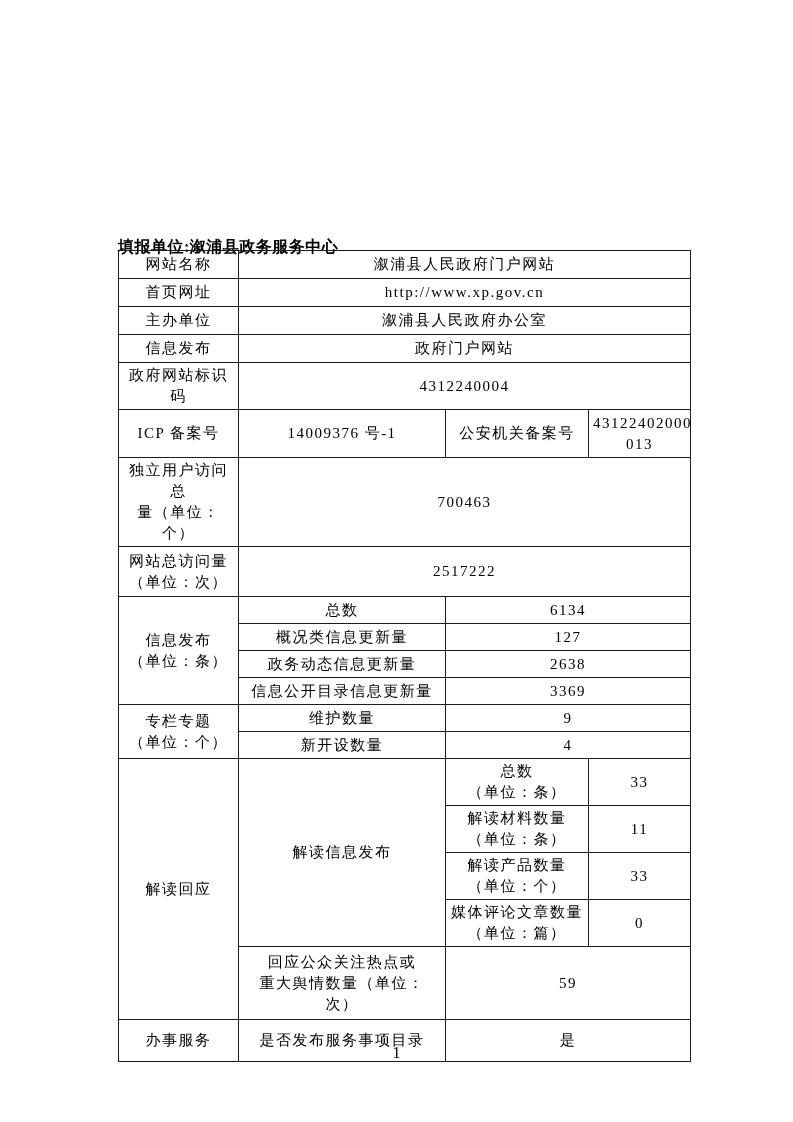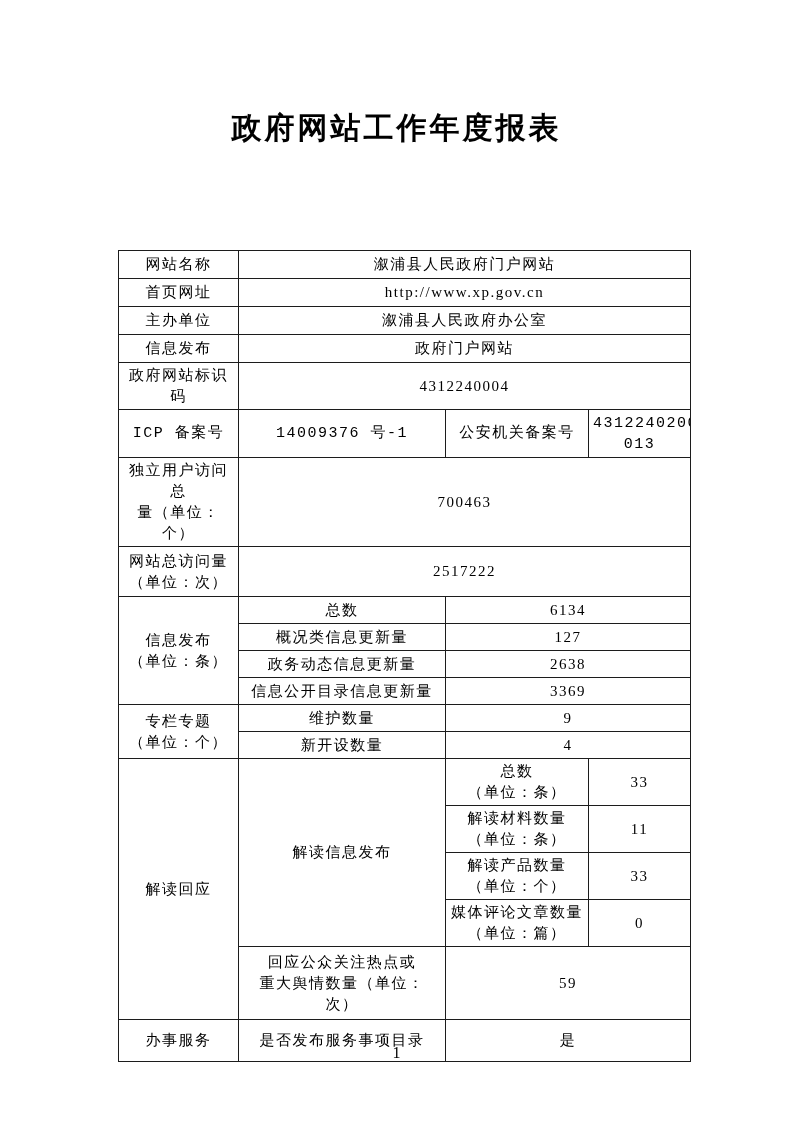"政府网站工作年度报表" div.title { html: <div>政府网站工作年度报表</div> -> none }
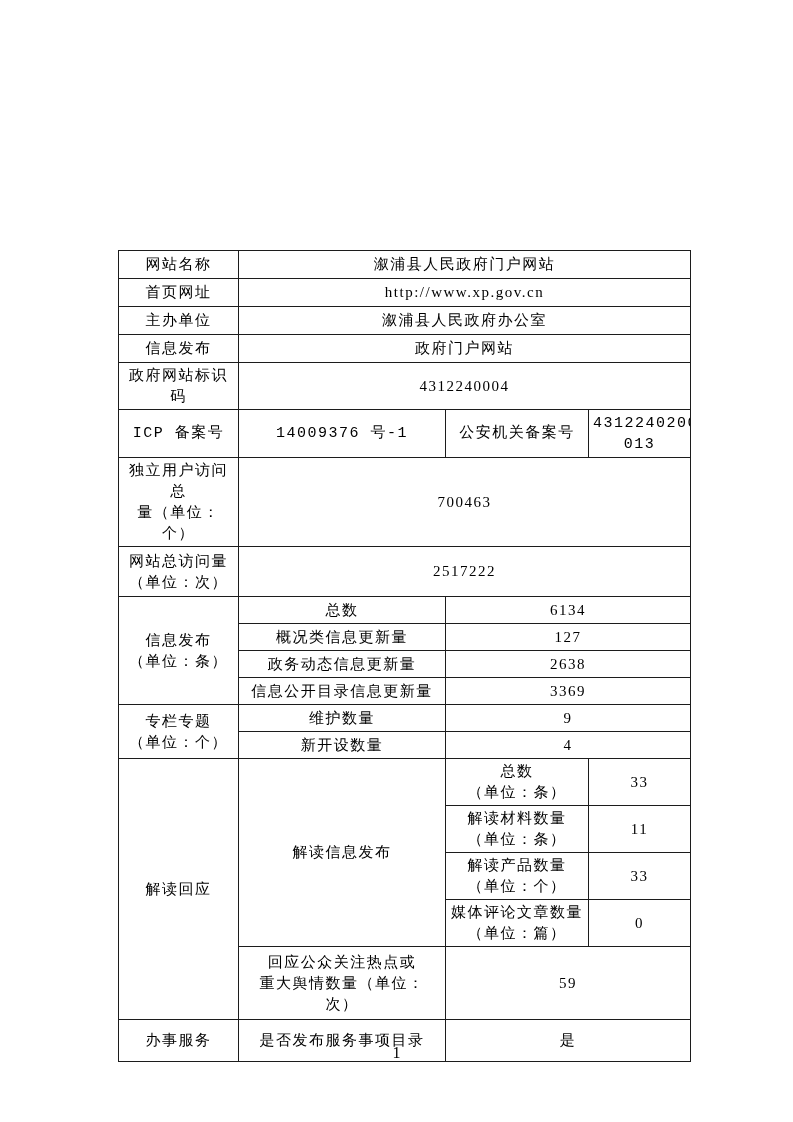"填报单位:溆浦县政务服务中心" div.filing-unit { html: none -> <div>填报单位:溆浦县政务服务中心</div> }
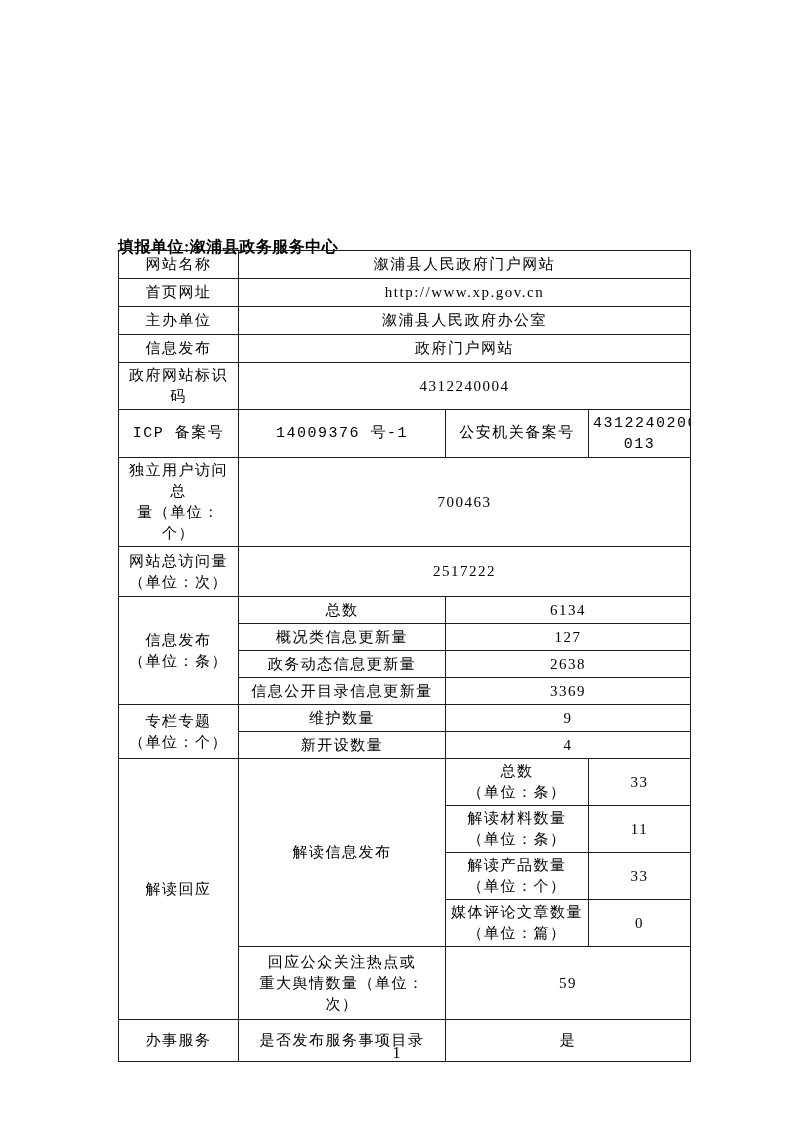"ICP 备案号" tr.h48 { font-family: Liberation Mono, monospace -> none }
